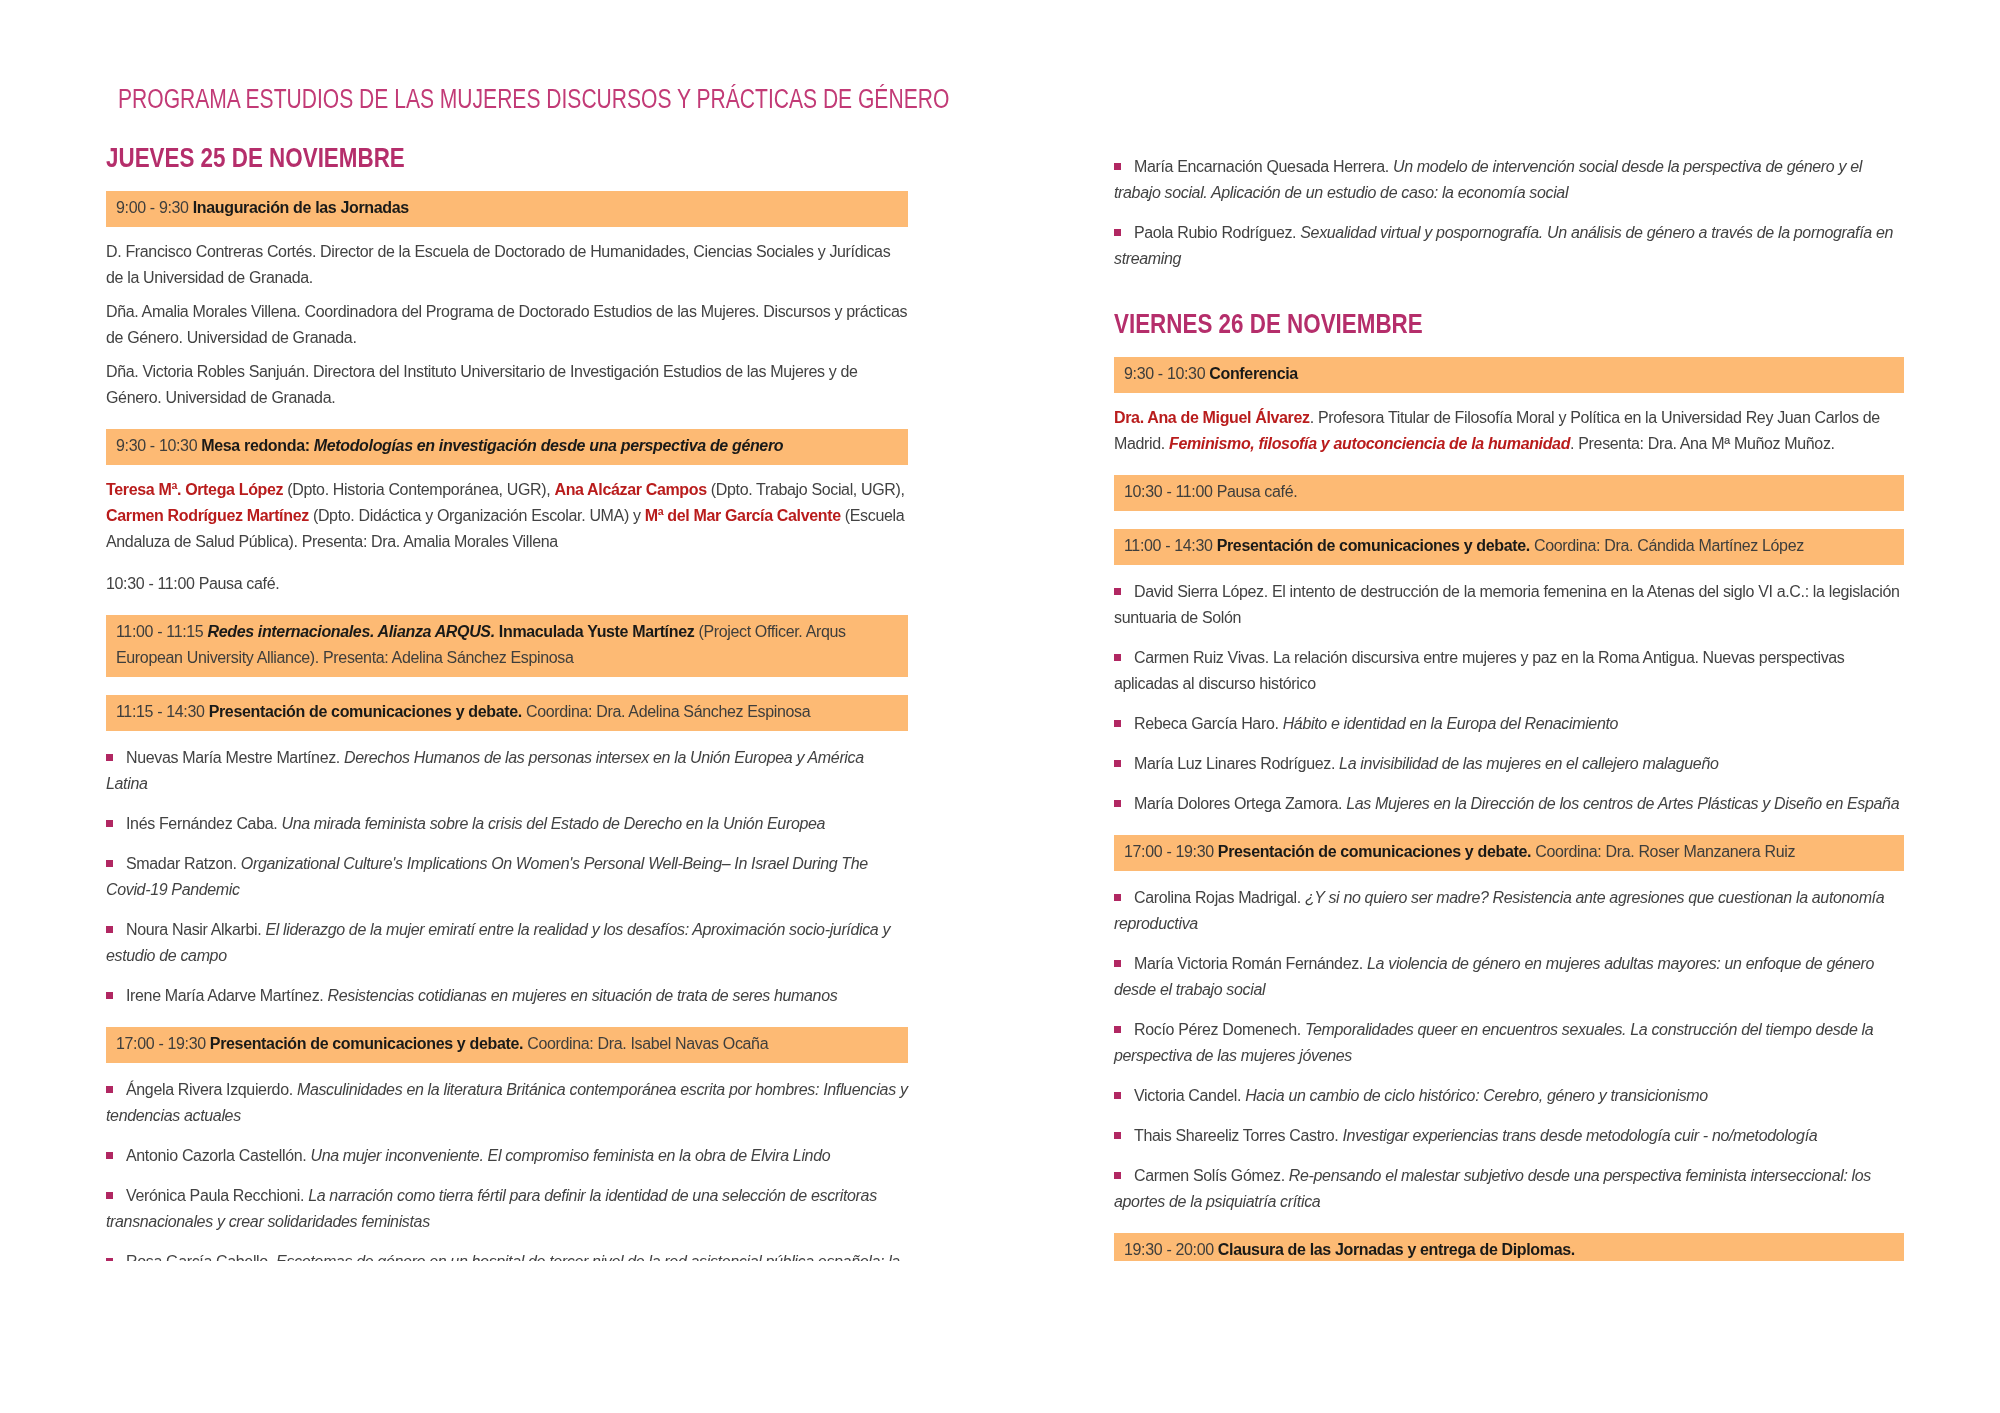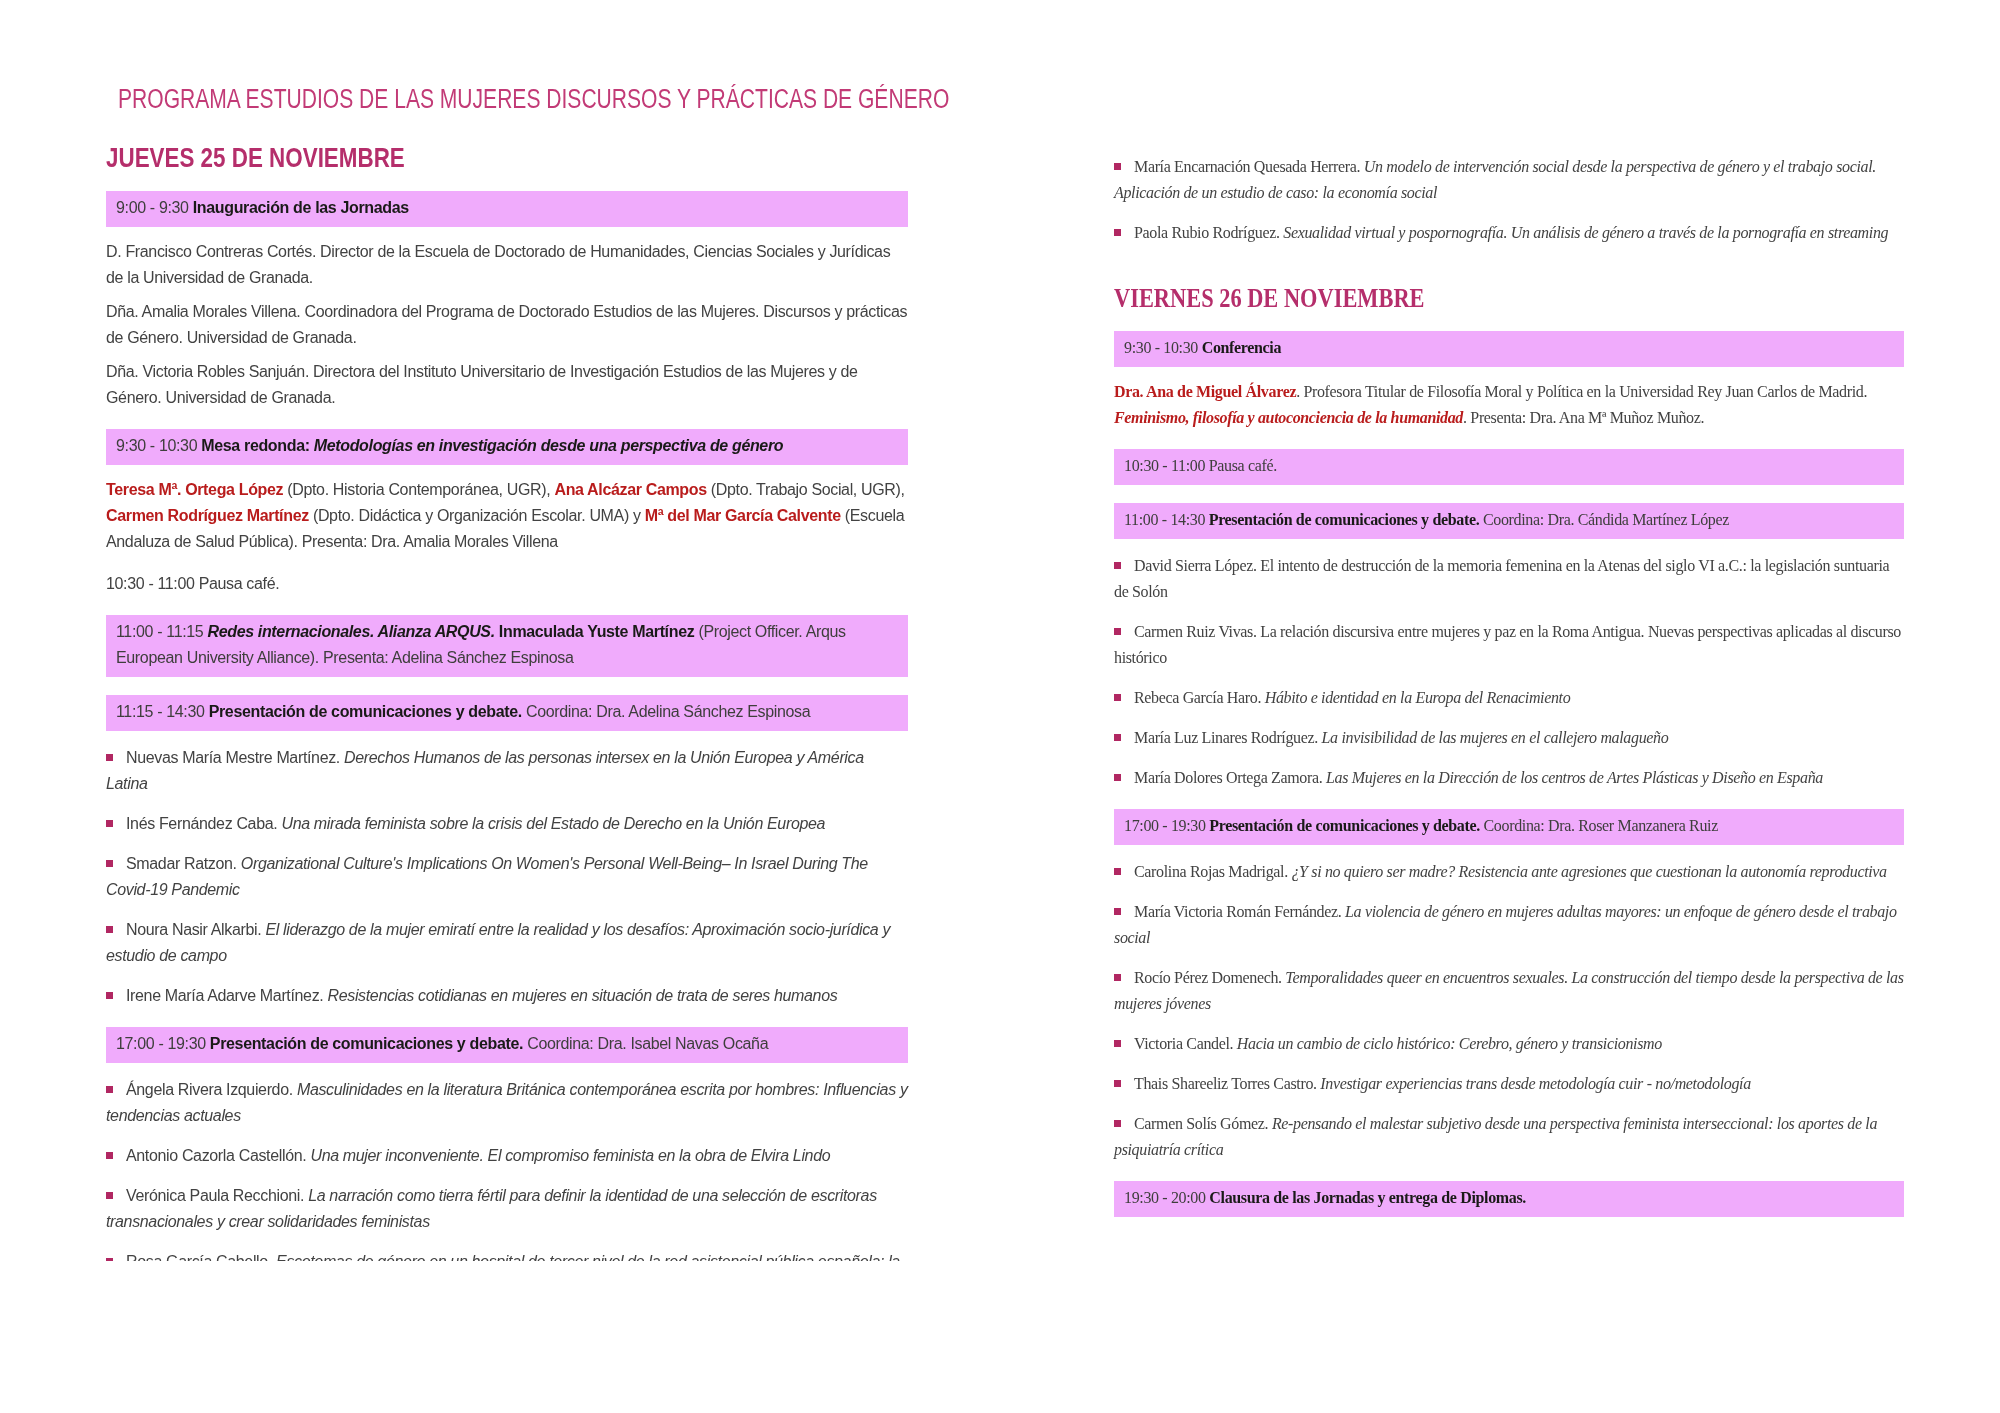"María Encarnación Quesada Herrera. Un" #col-right { font-family: Liberation Serif, serif -> none }
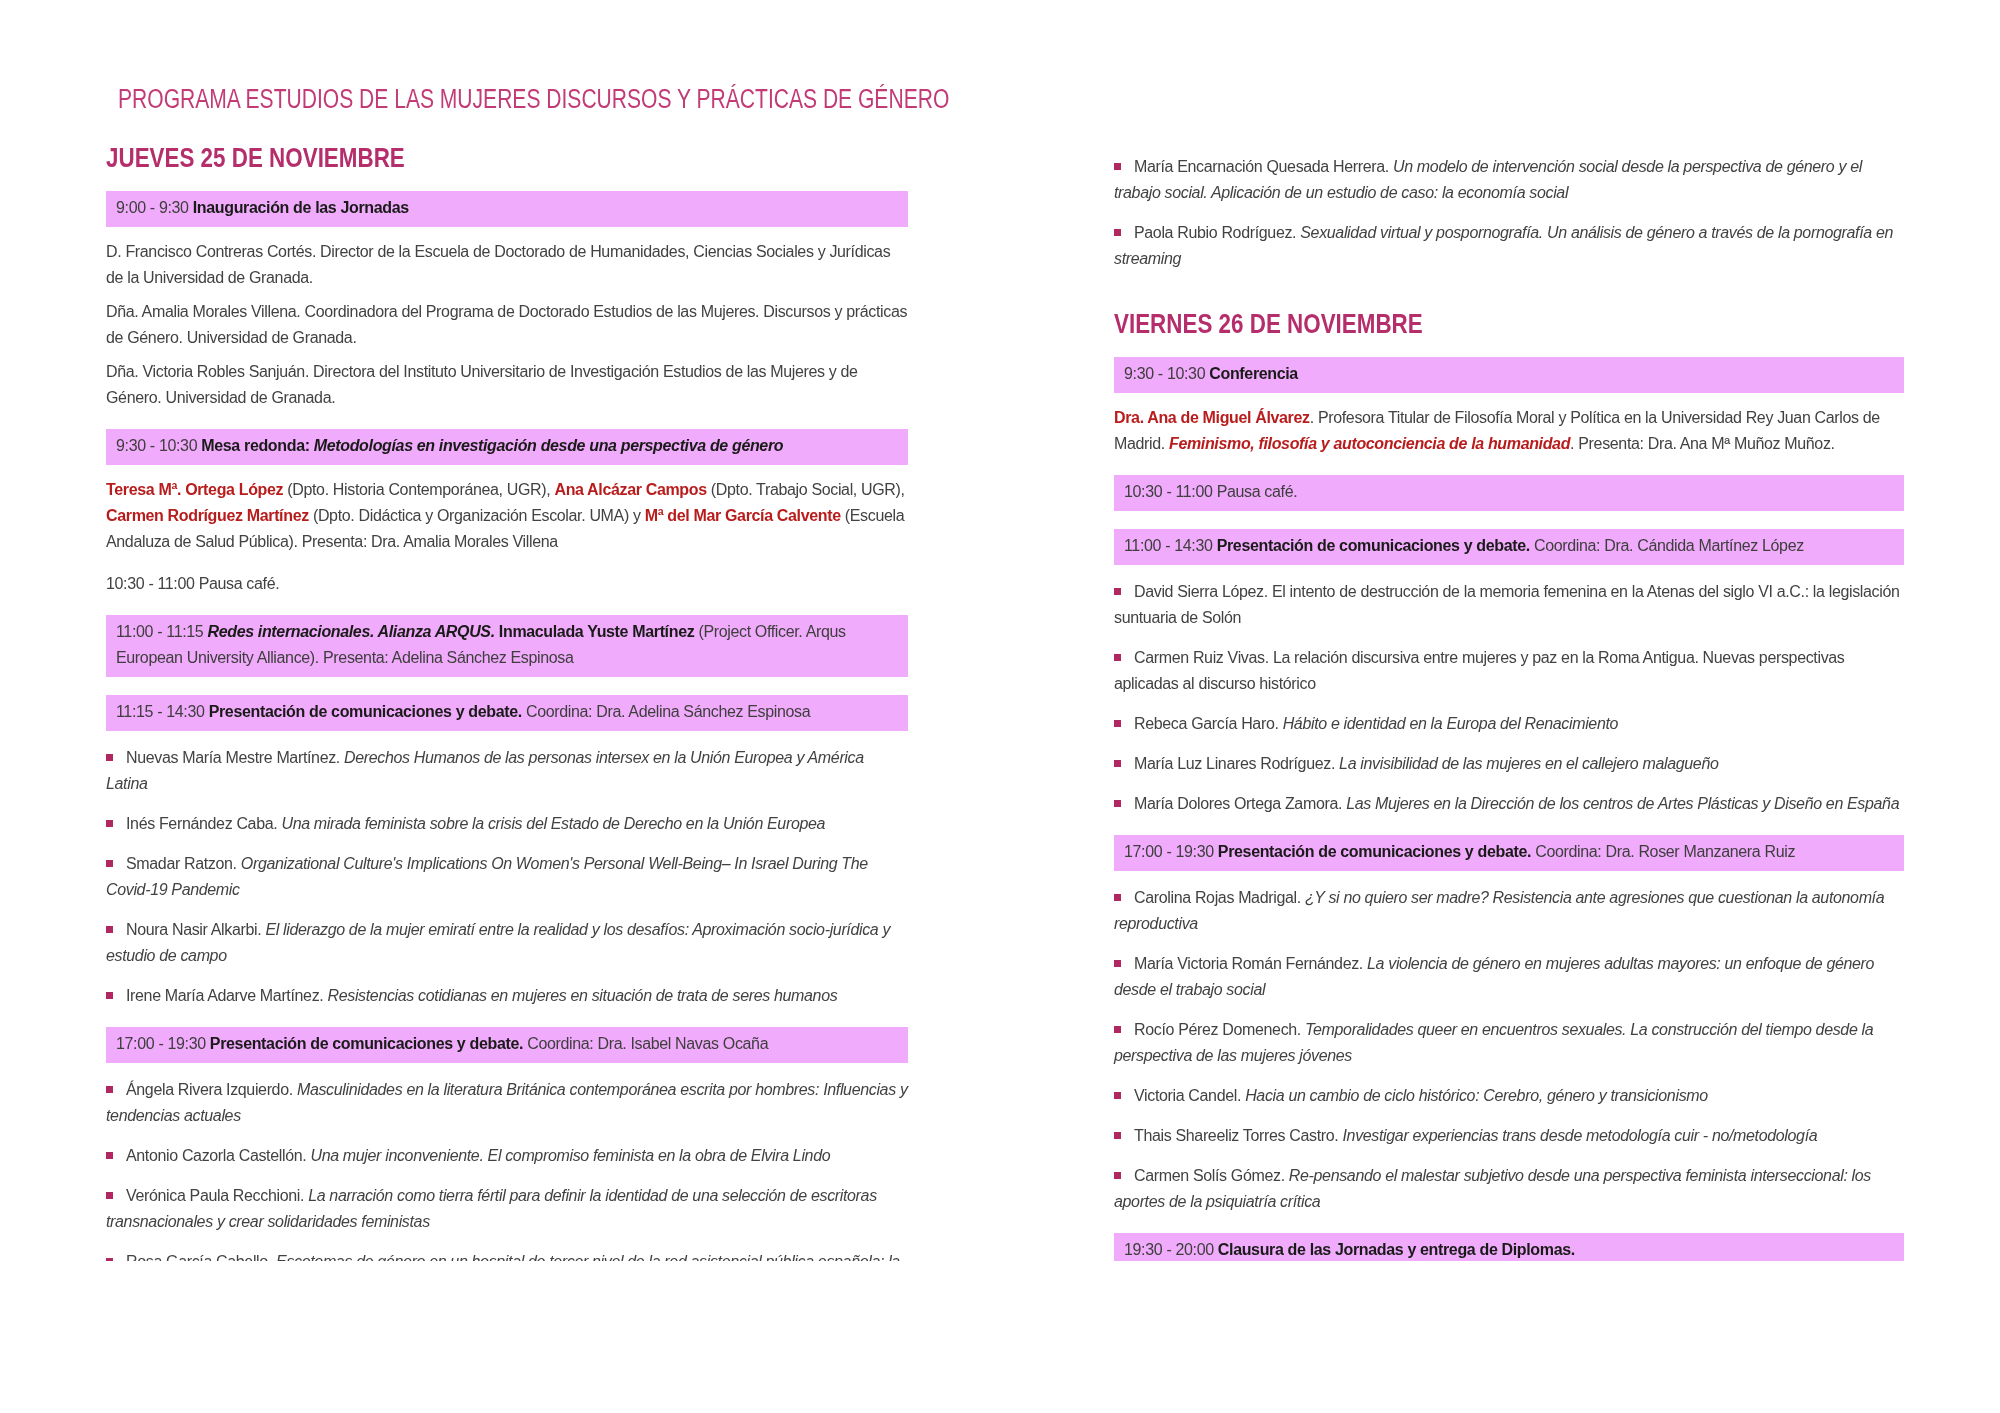"9:00 - 9:30 Inauguración de" .bar { background: #f0abfc -> #fdba74 }
